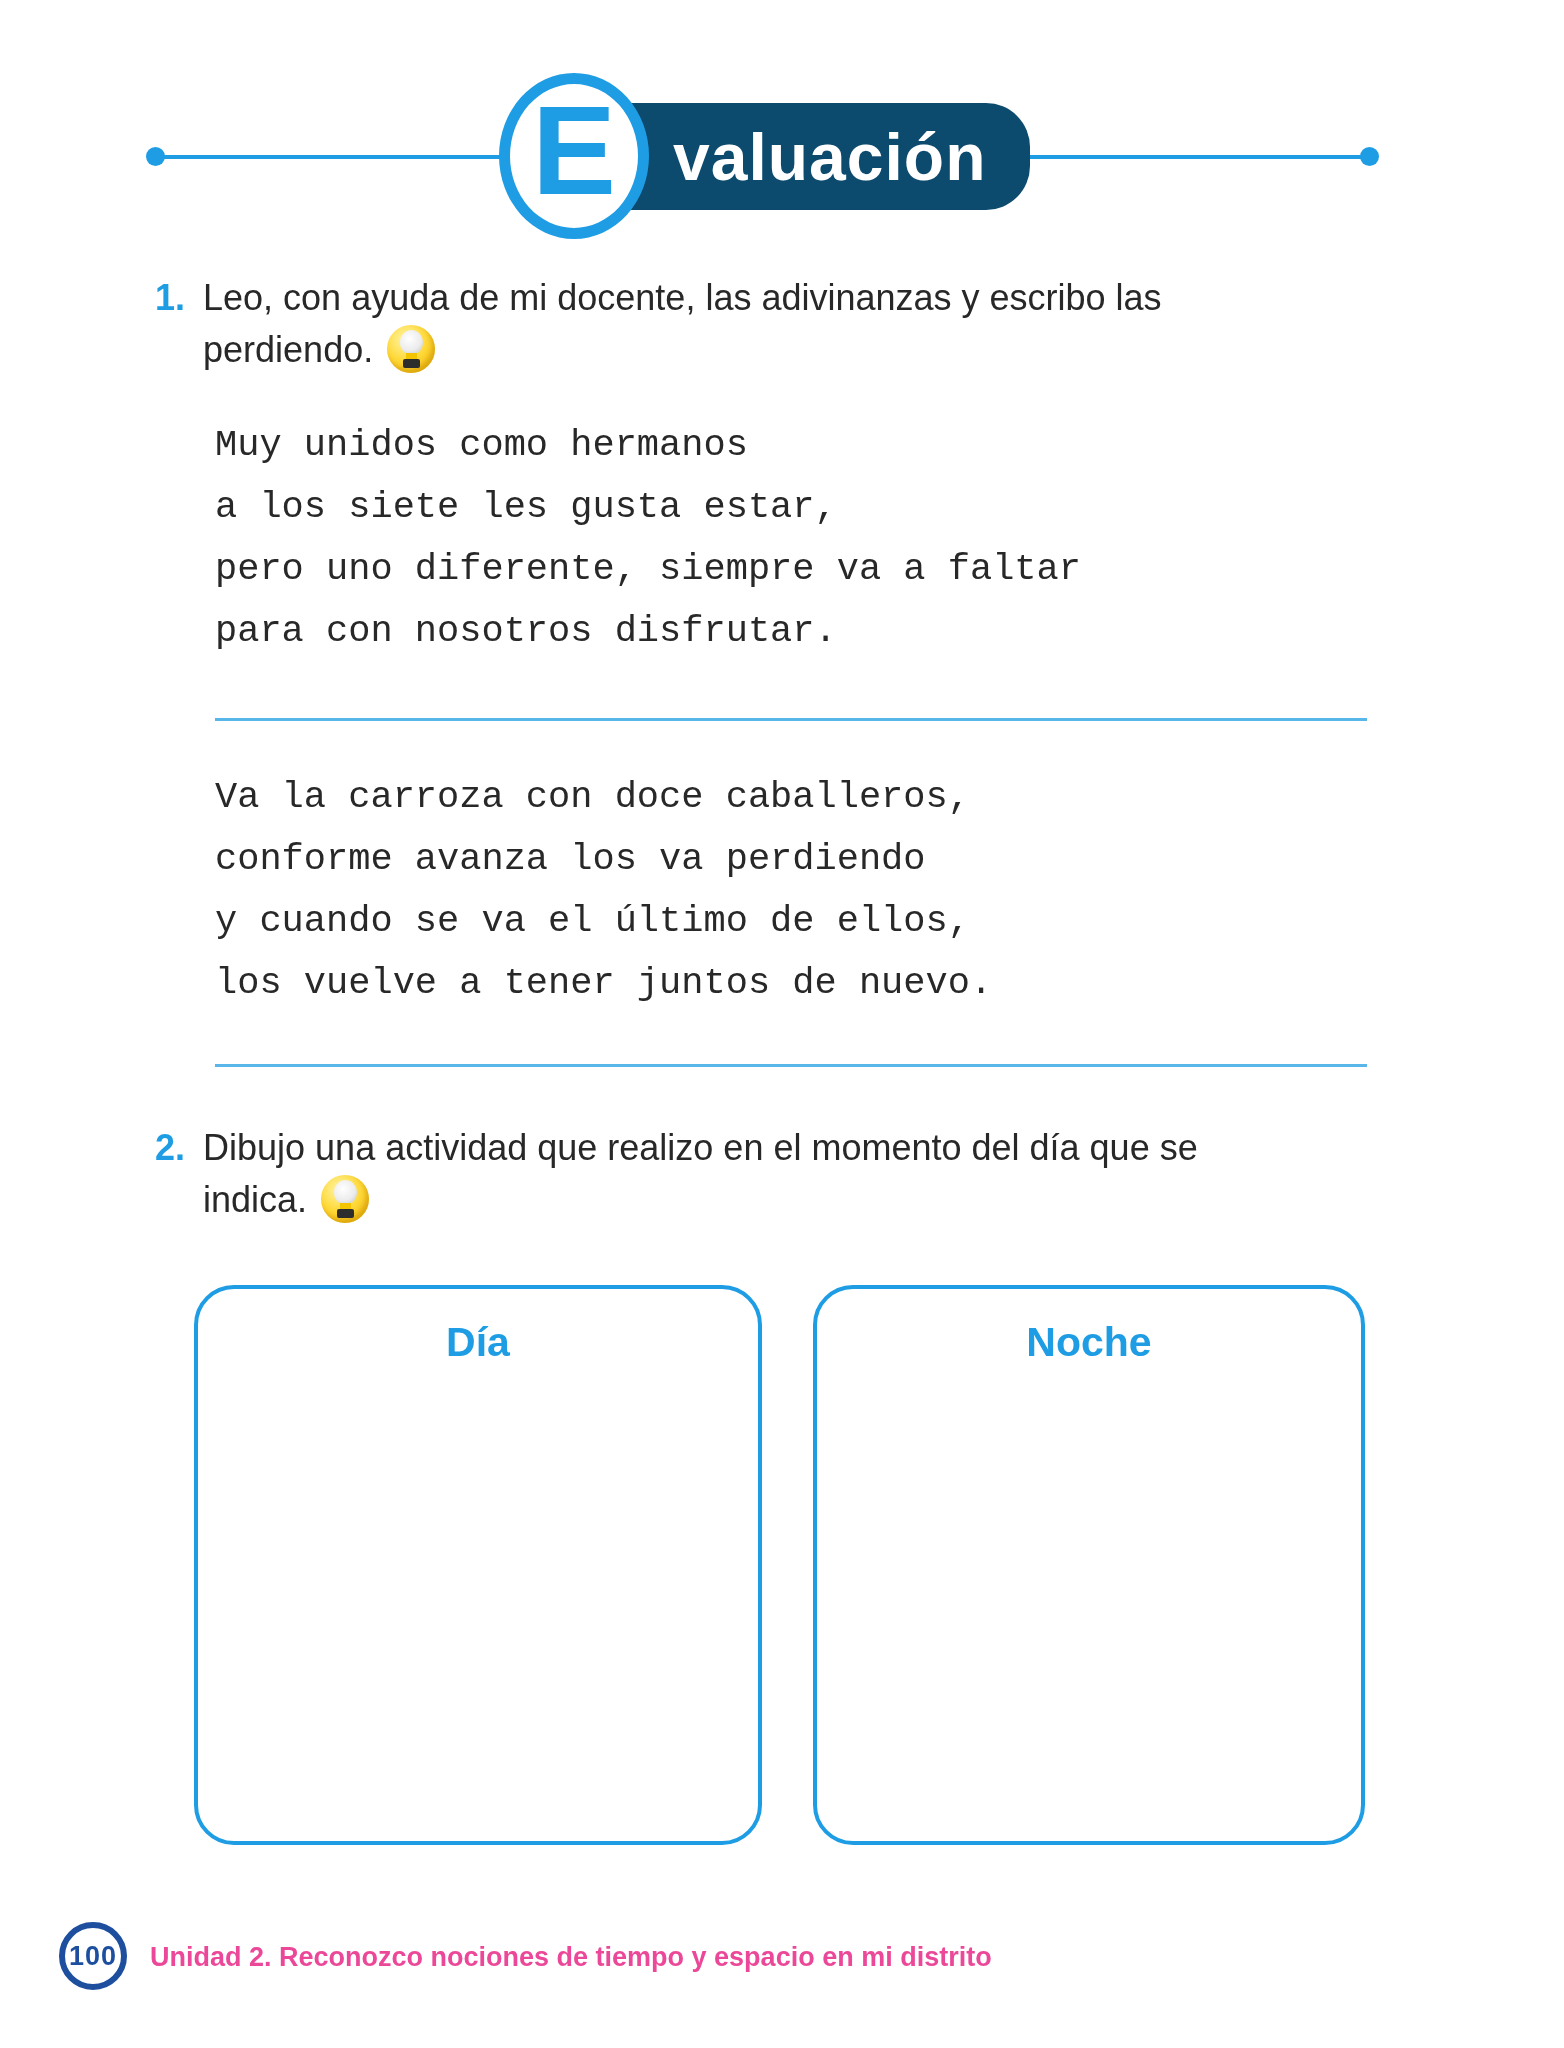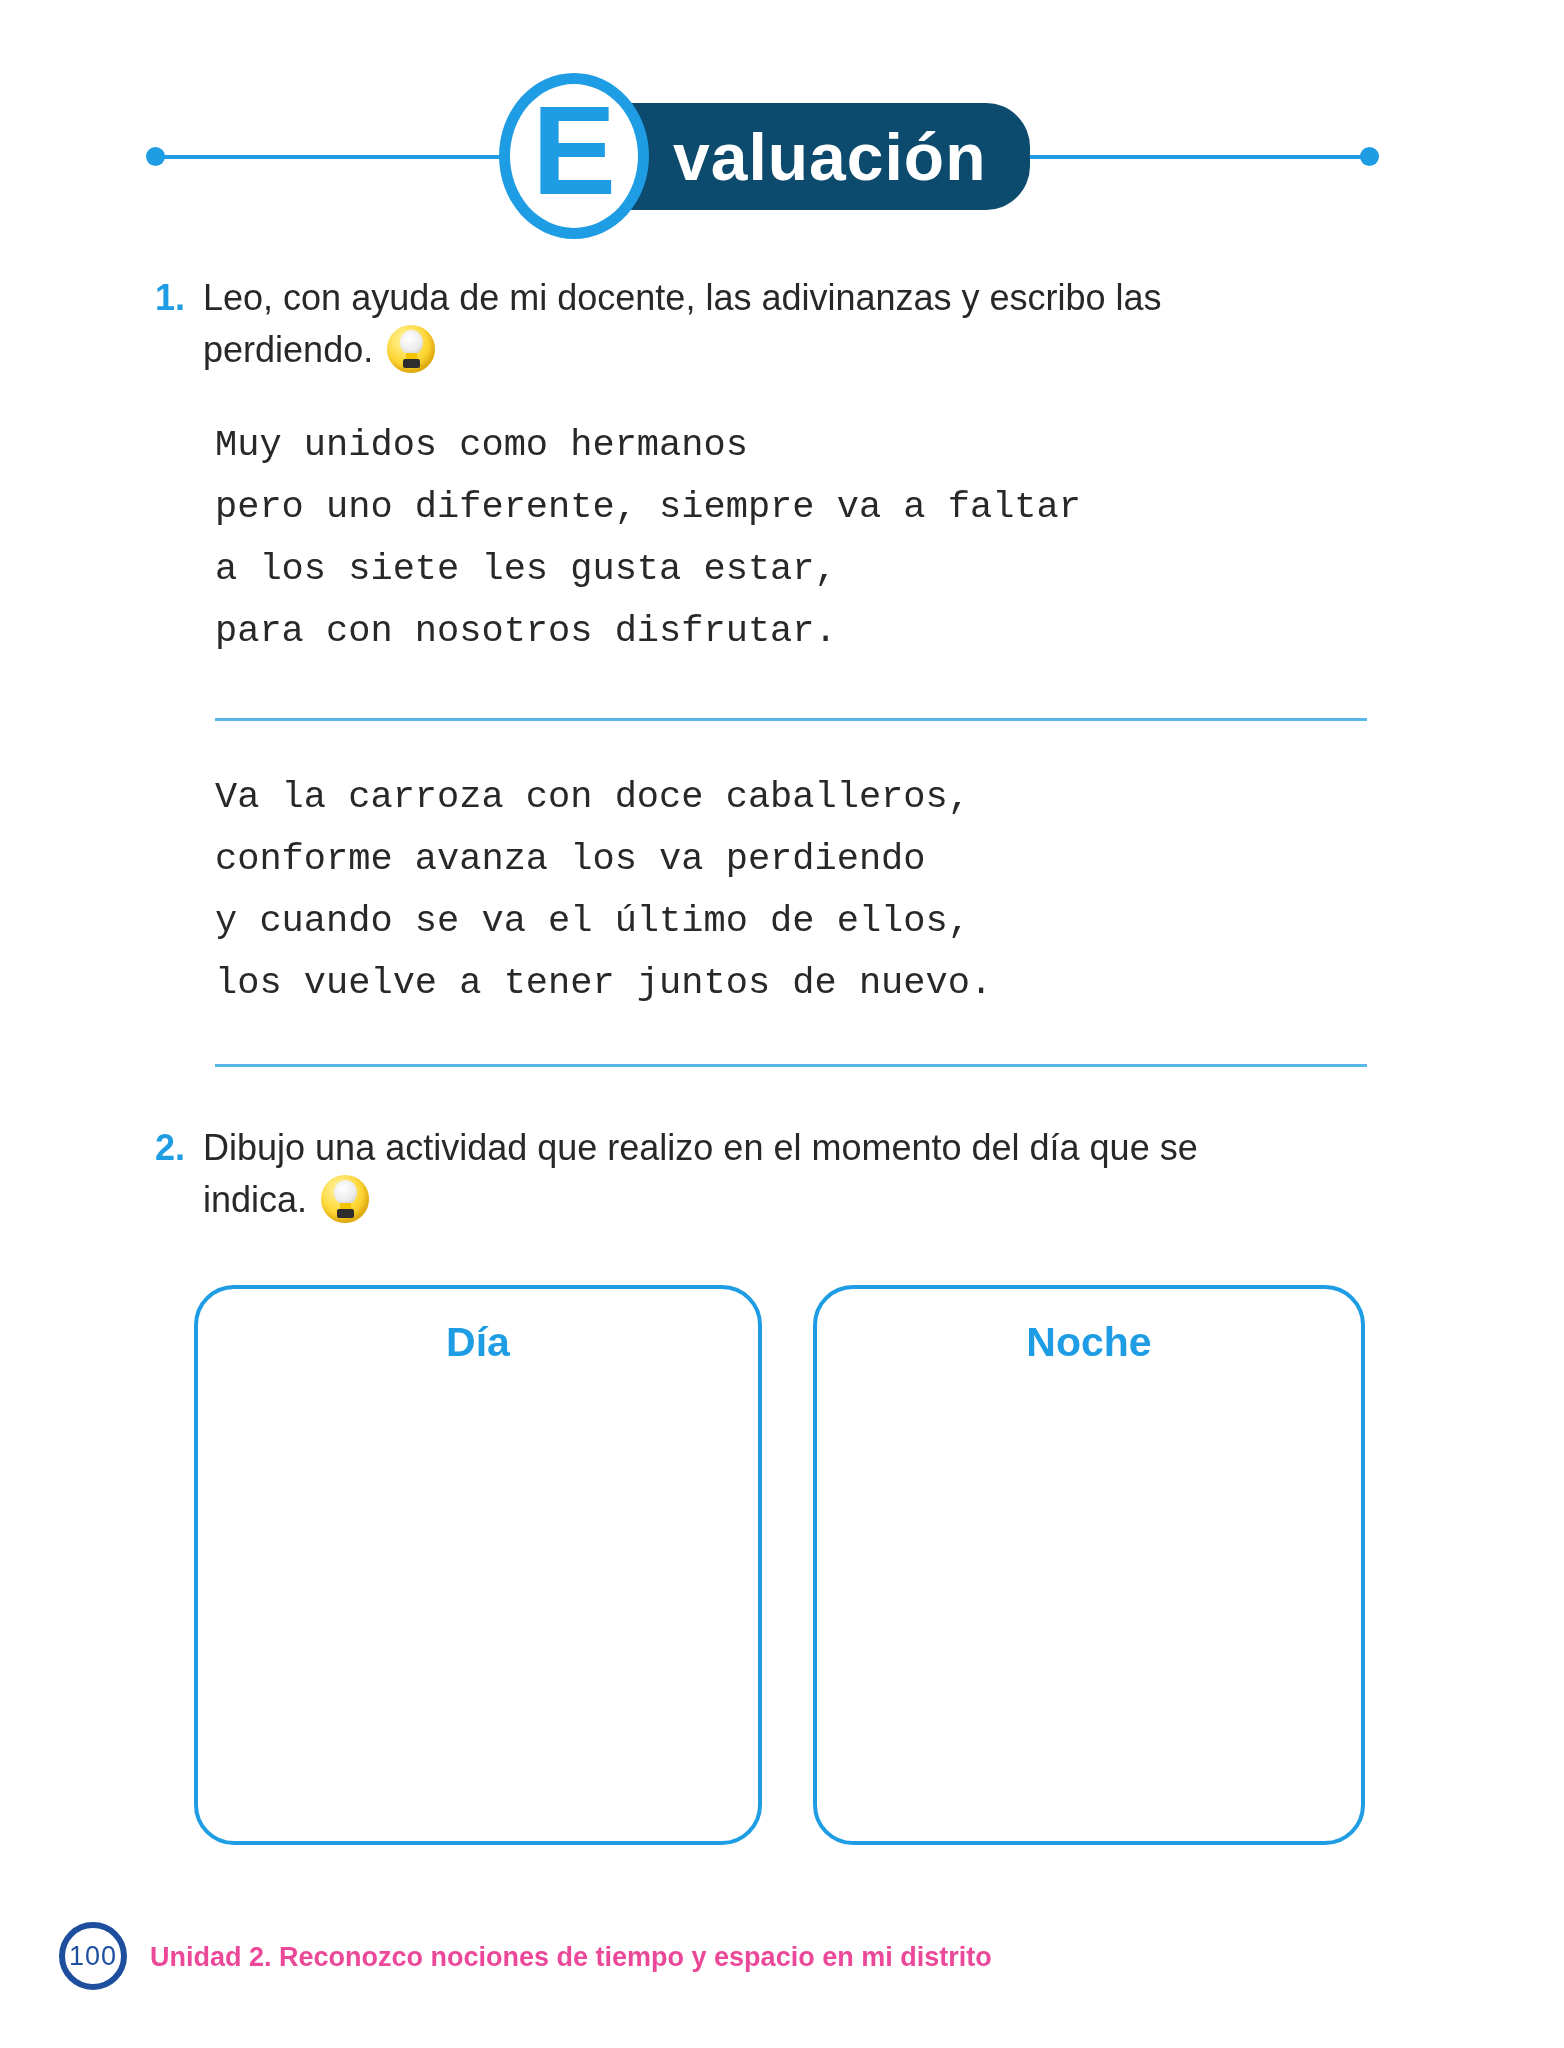"pero uno diferente, siempre va" span.riddle-line { order: before "a los siete les gusta" -> after "a los siete les gusta" }
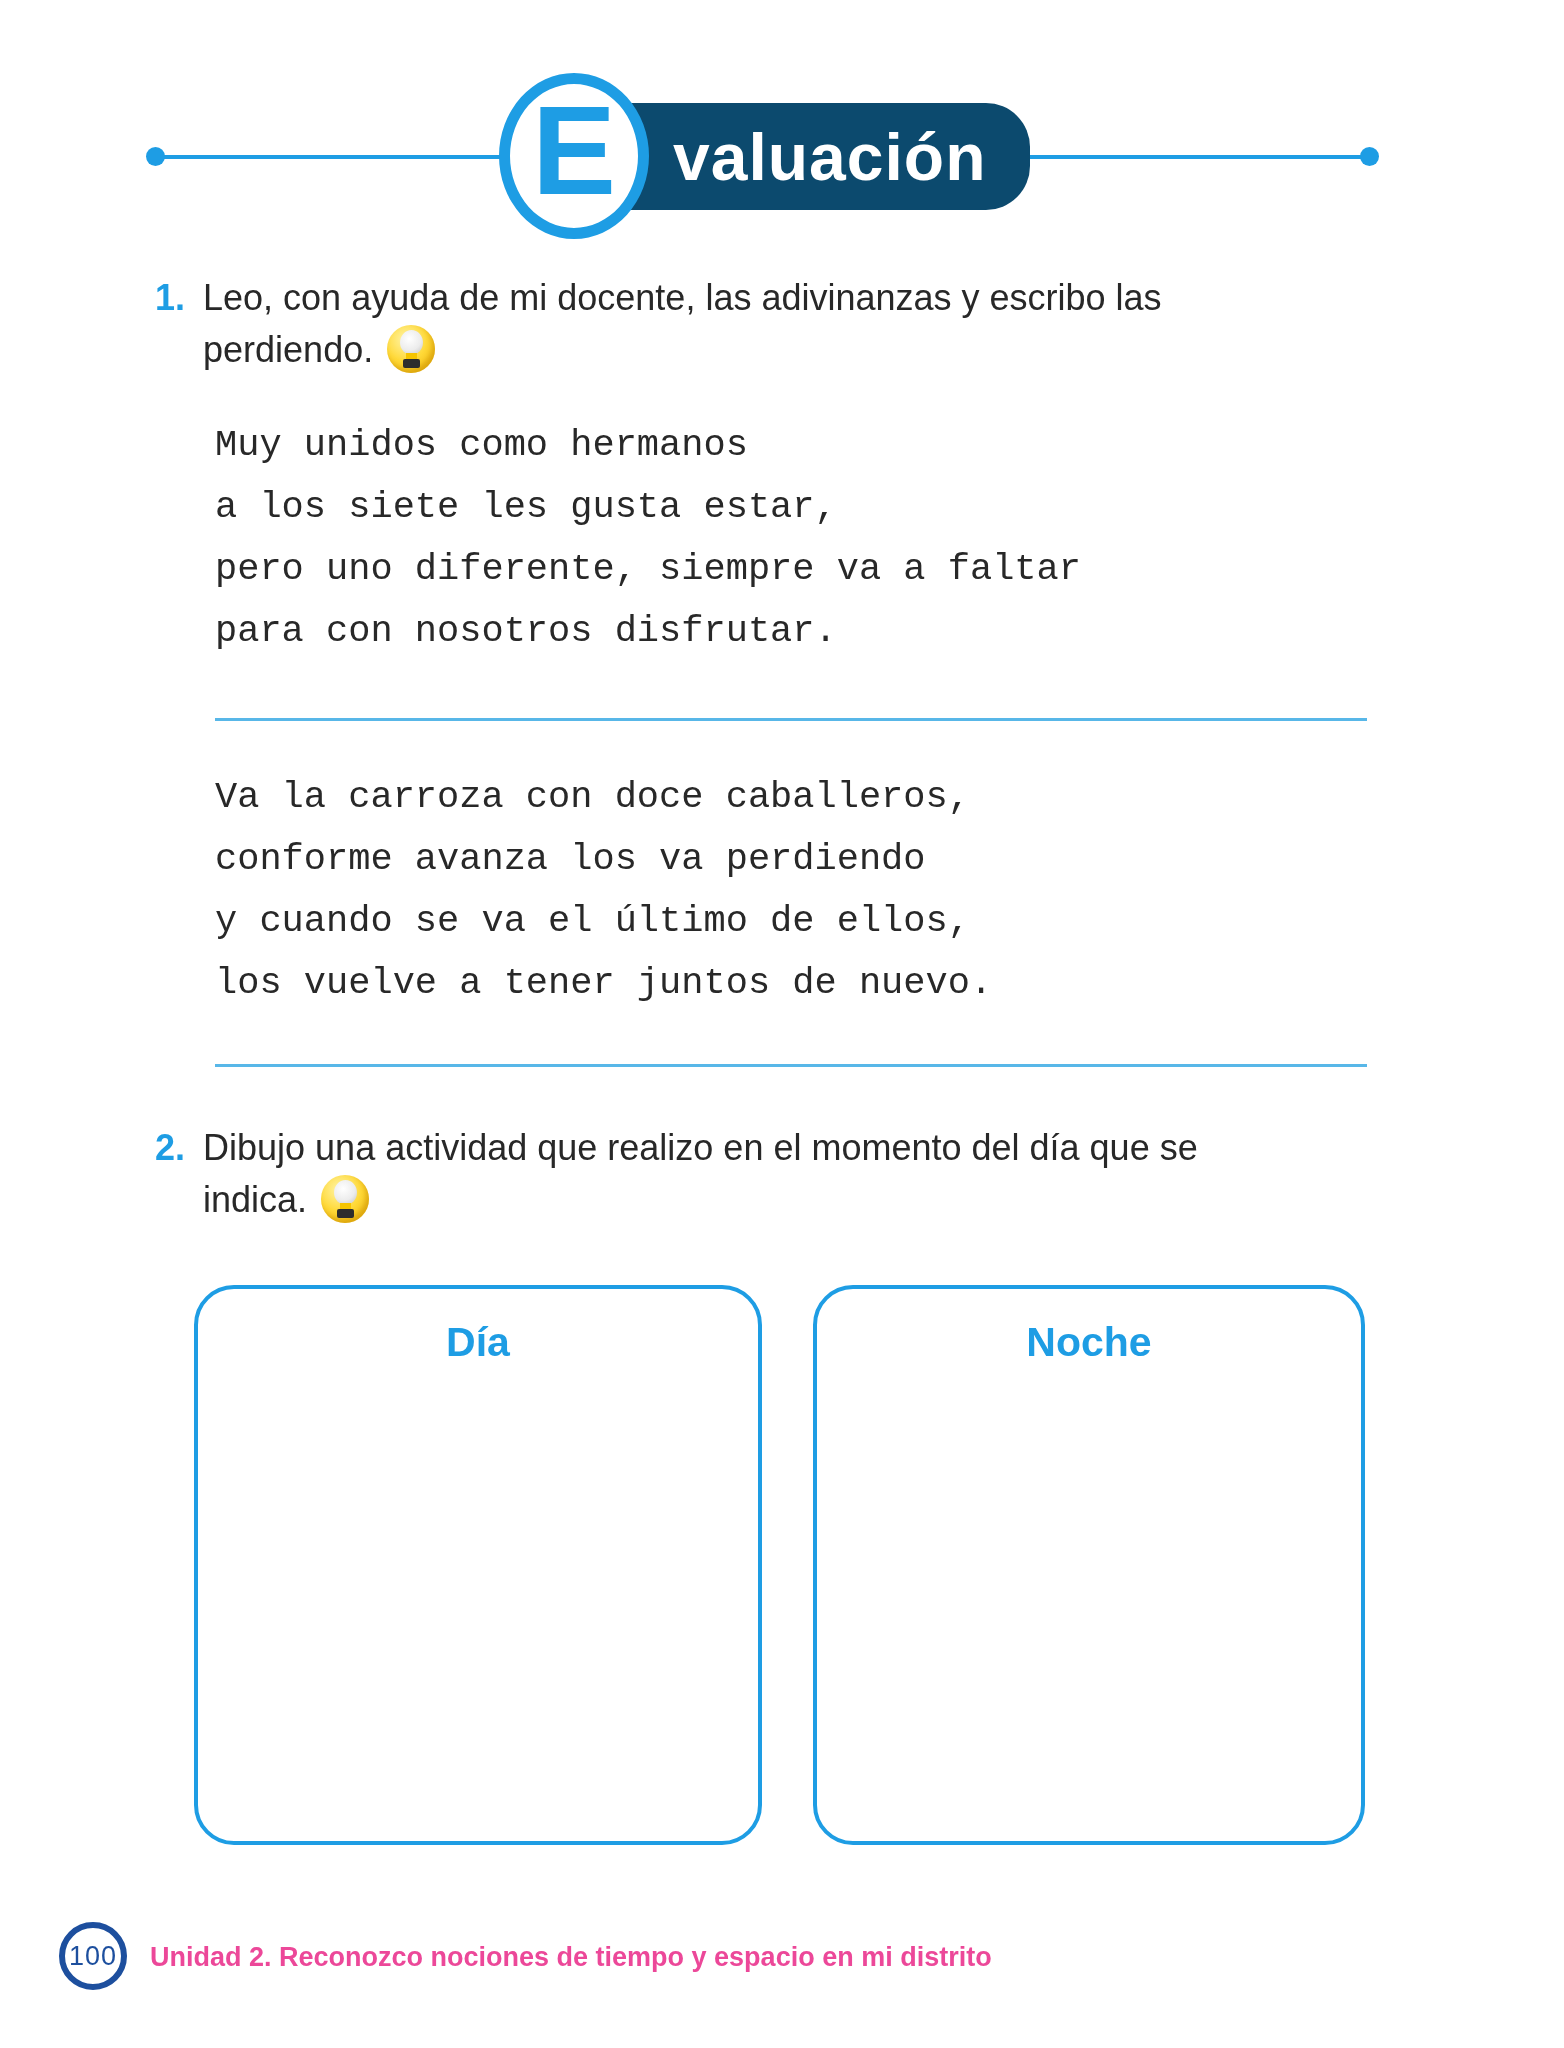"100" .page-num { font-weight: normal -> bold }
